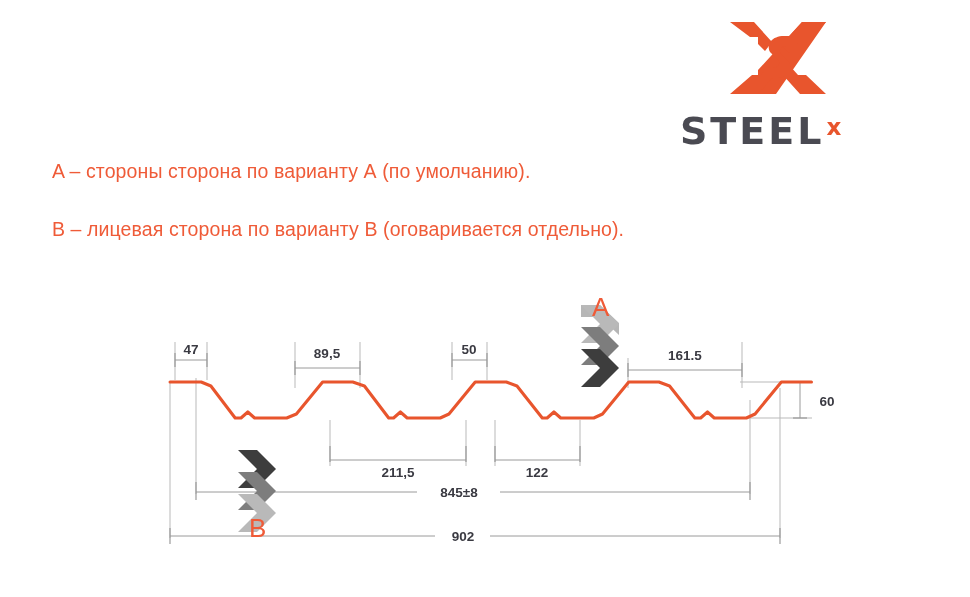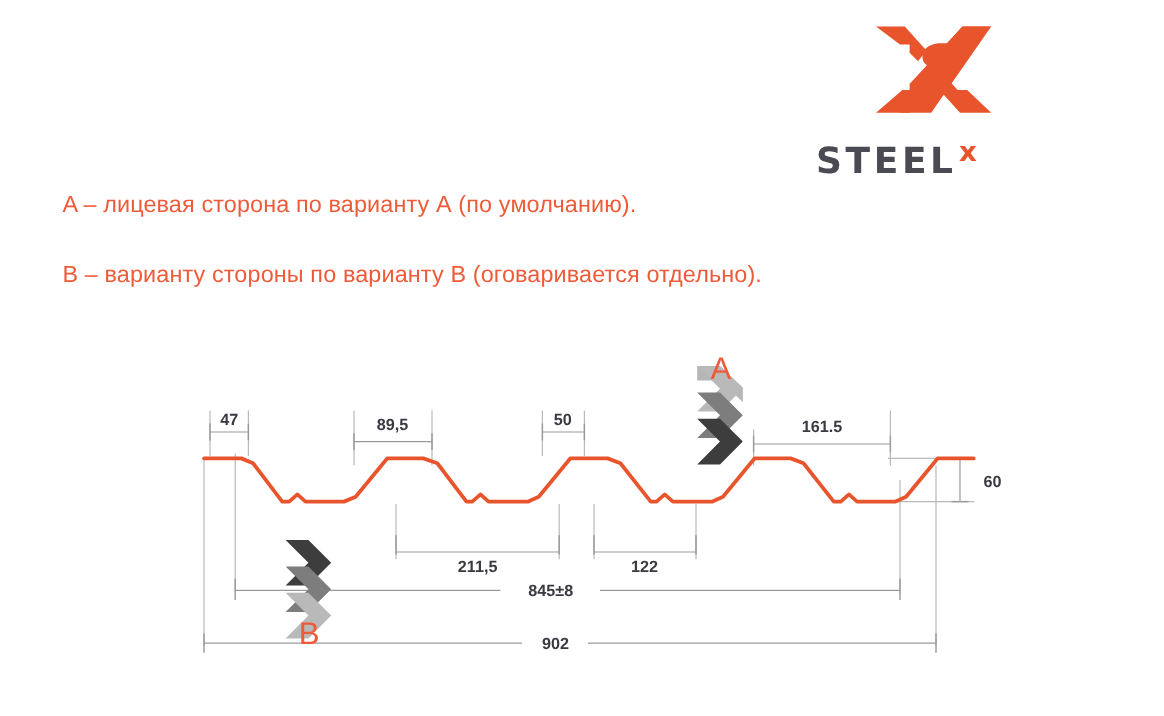"STEEL" .logo-steel { font-size: 30px -> 38px }
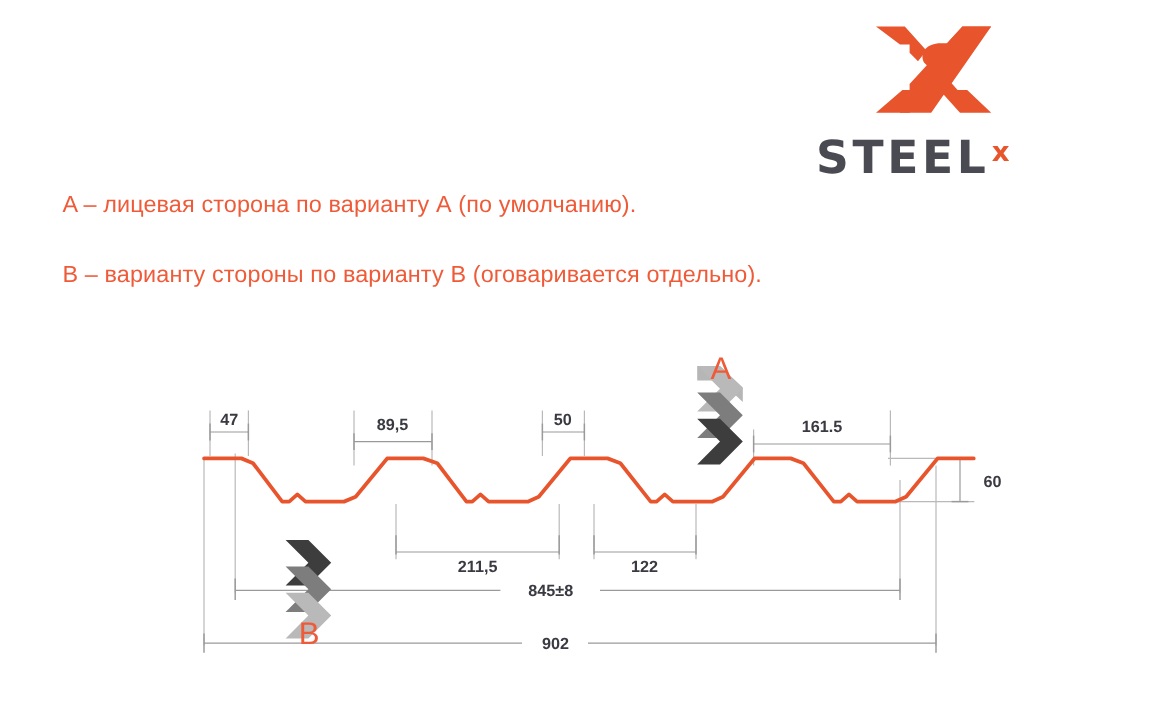"A – лицевая сторона по" div.legend { text: лицевая -> стороны }
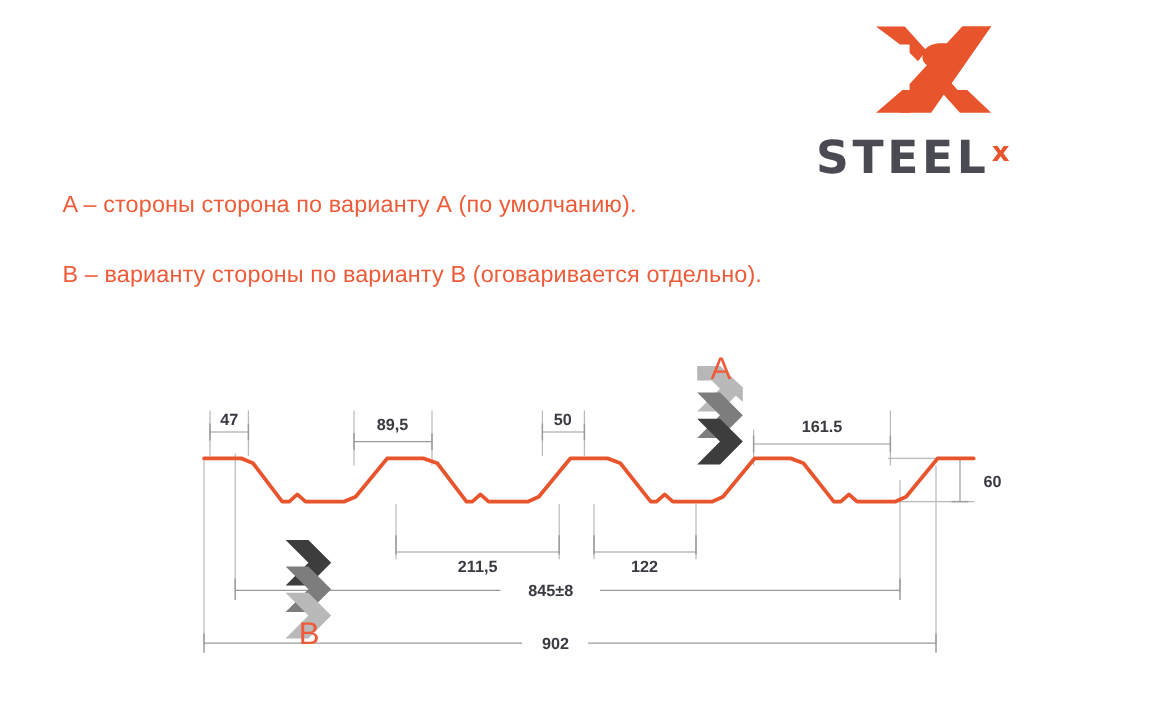"B – варианту стороны по" div.legend { text: варианту стороны -> лицевая сторона }
